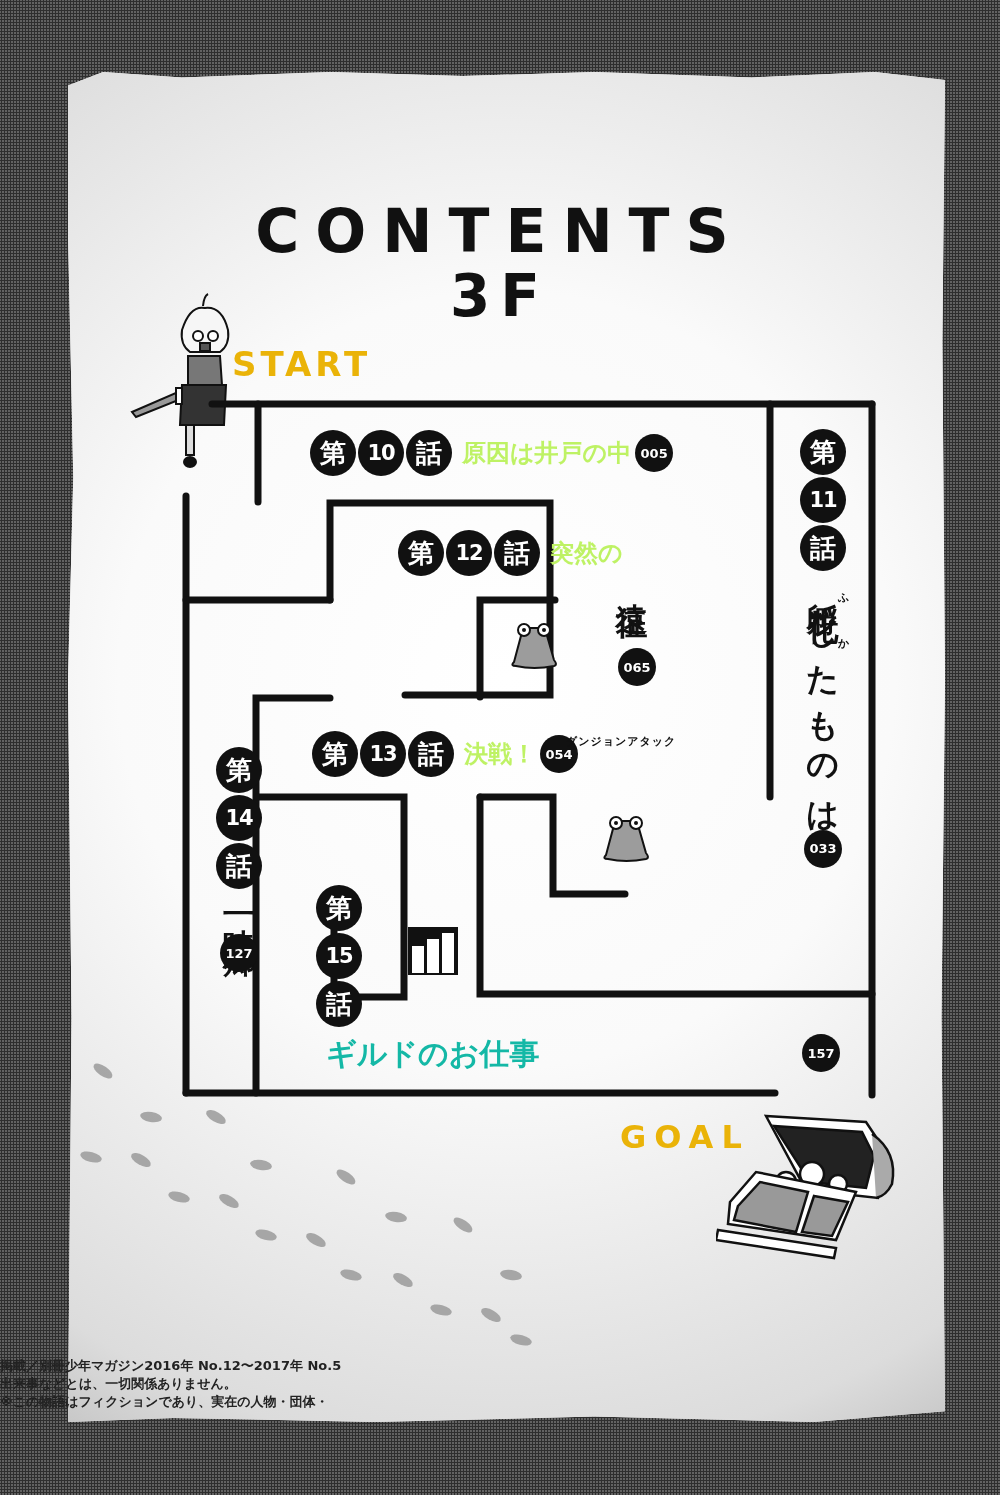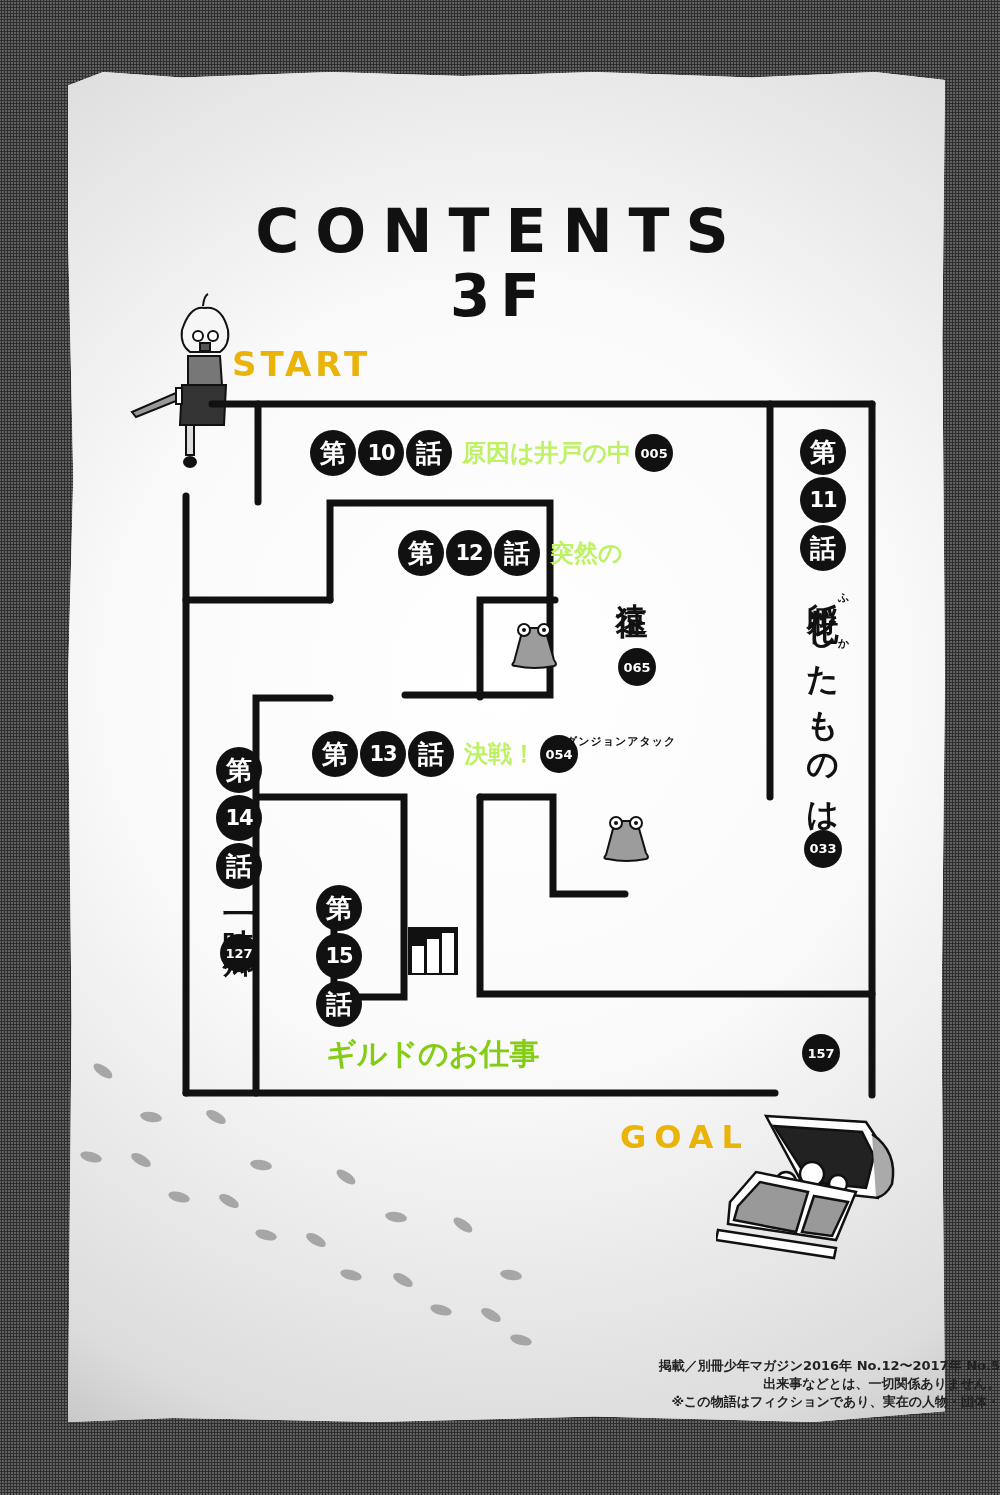"ギルドのお仕事" span.ttl { color: #84cc16 -> #14b8a6 }
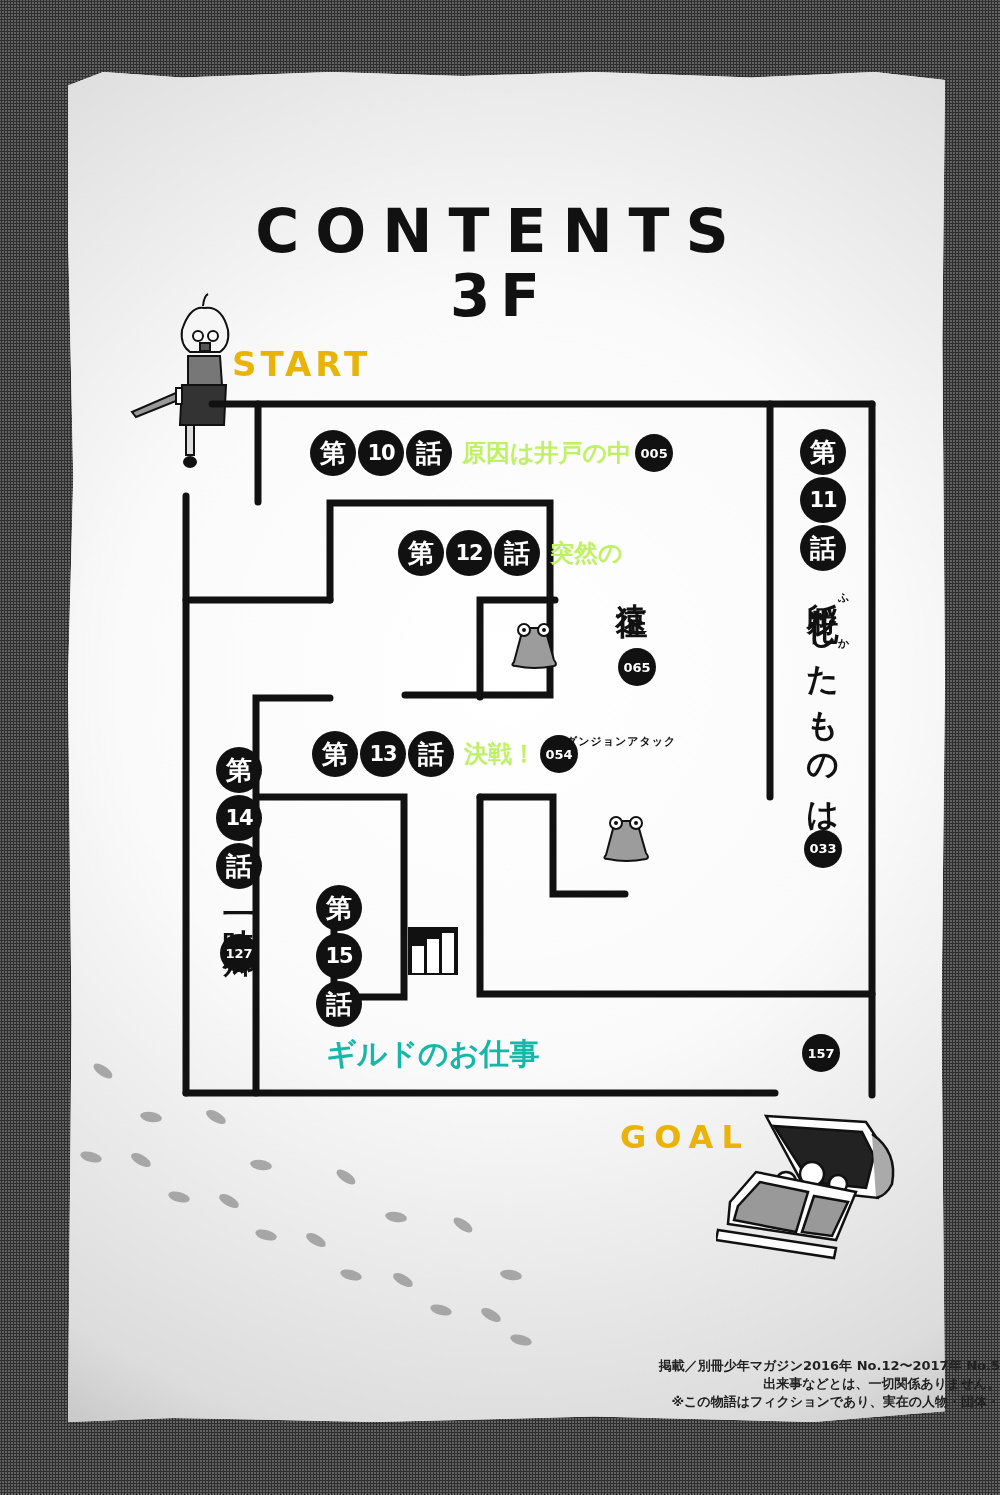"掲載／別冊少年マガジン2016年 No.12〜2017年 No.5" .credits { text-align: right -> left }
